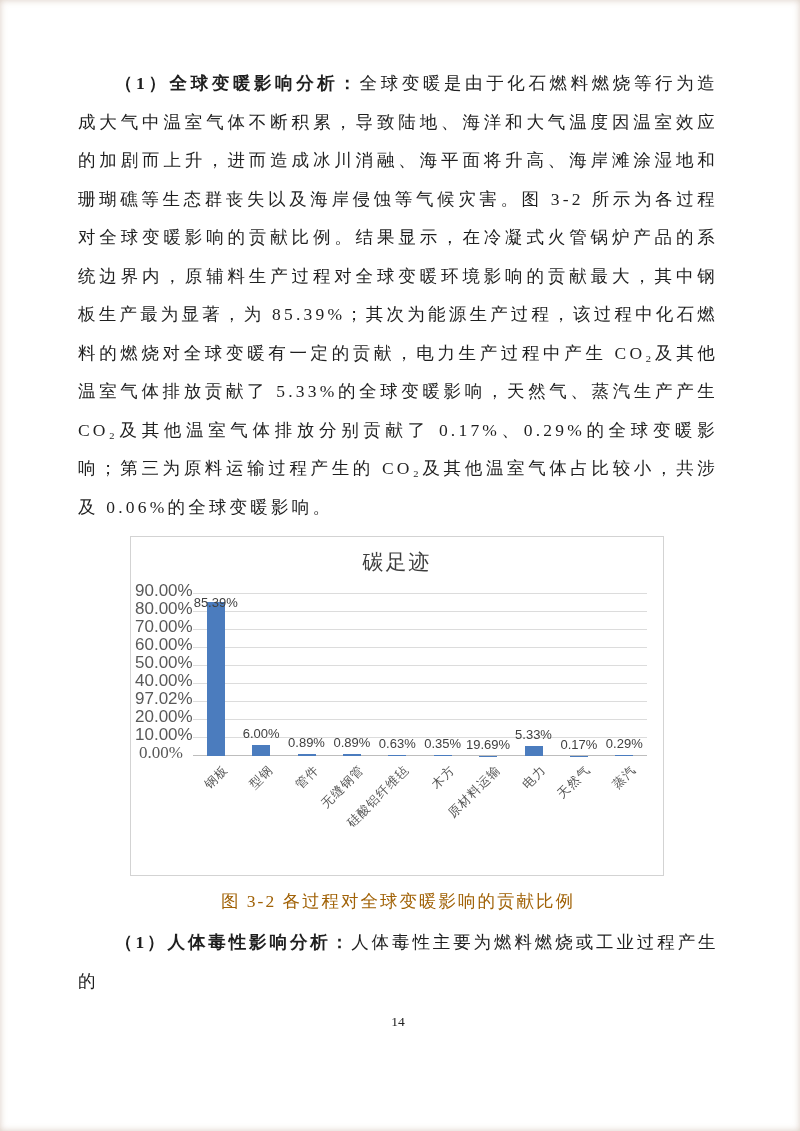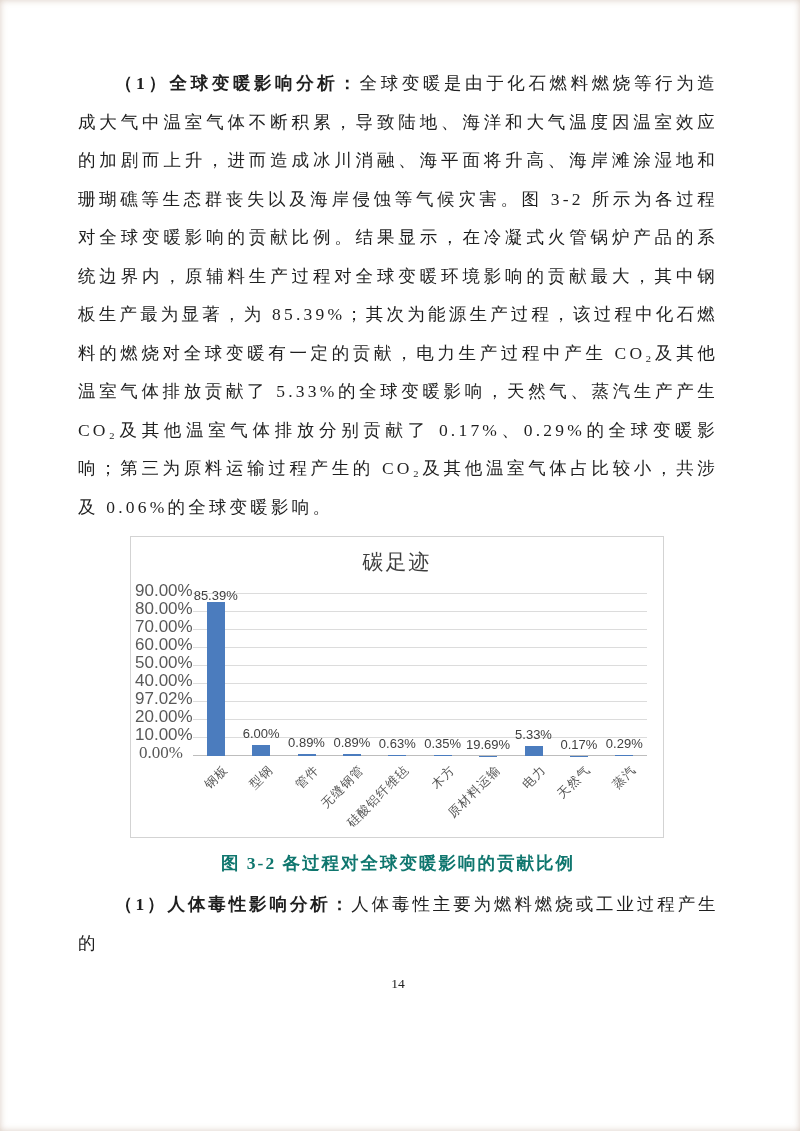"碳足迹" .figure { height: 302px -> 340px }
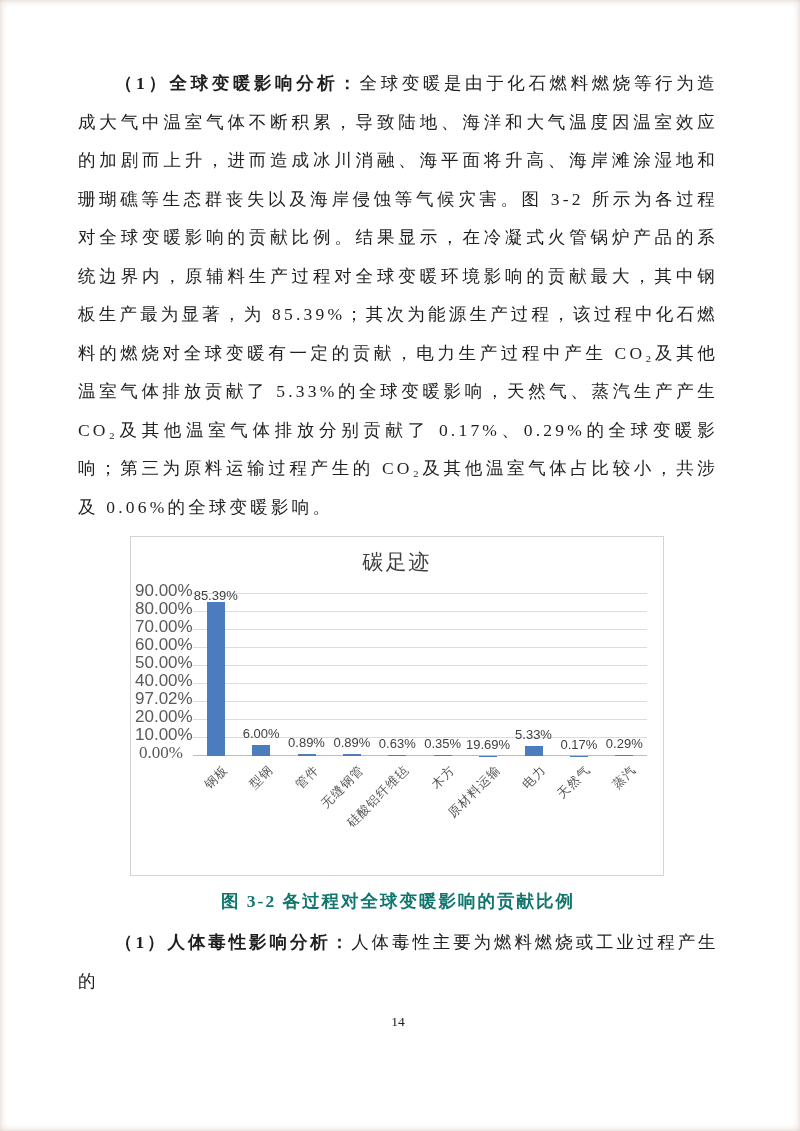"85.39%" div.datalabel { bottom: 153px -> 146px }
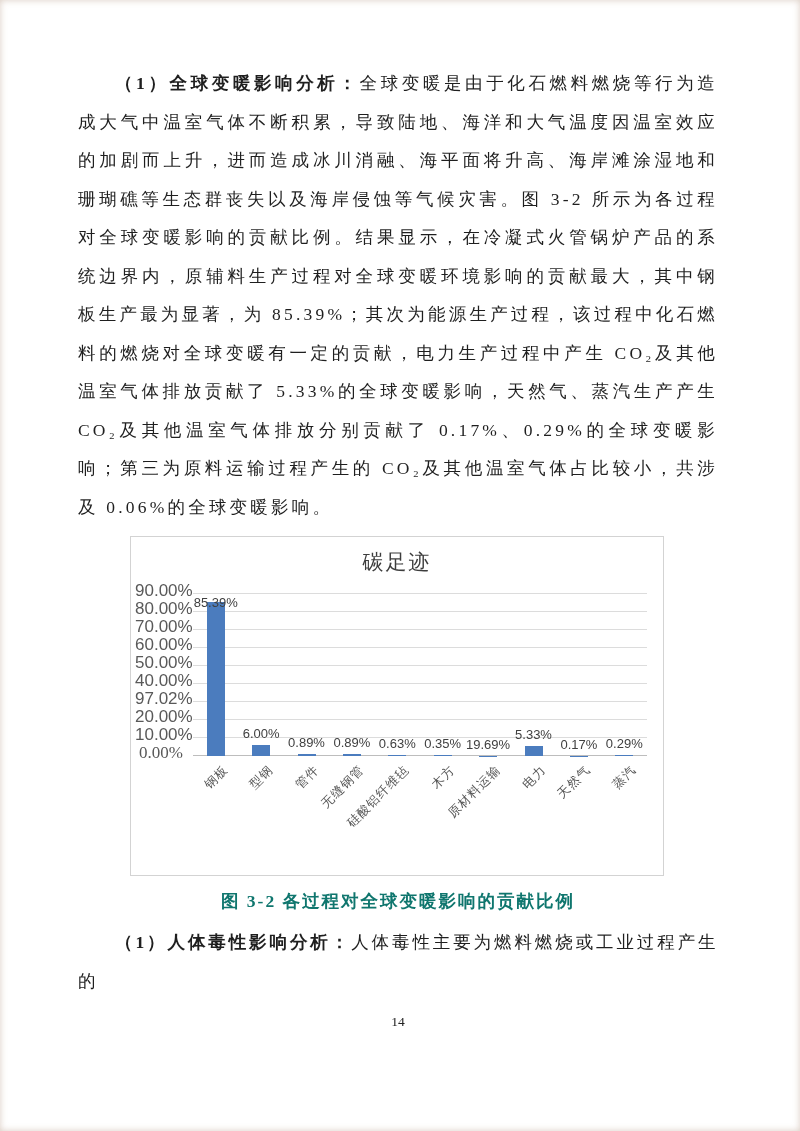"图 3-2 各过程对全球变暖影响的贡献比例" .caption { color: #0f766e -> #a16207; font-weight: 700 -> 400 }
